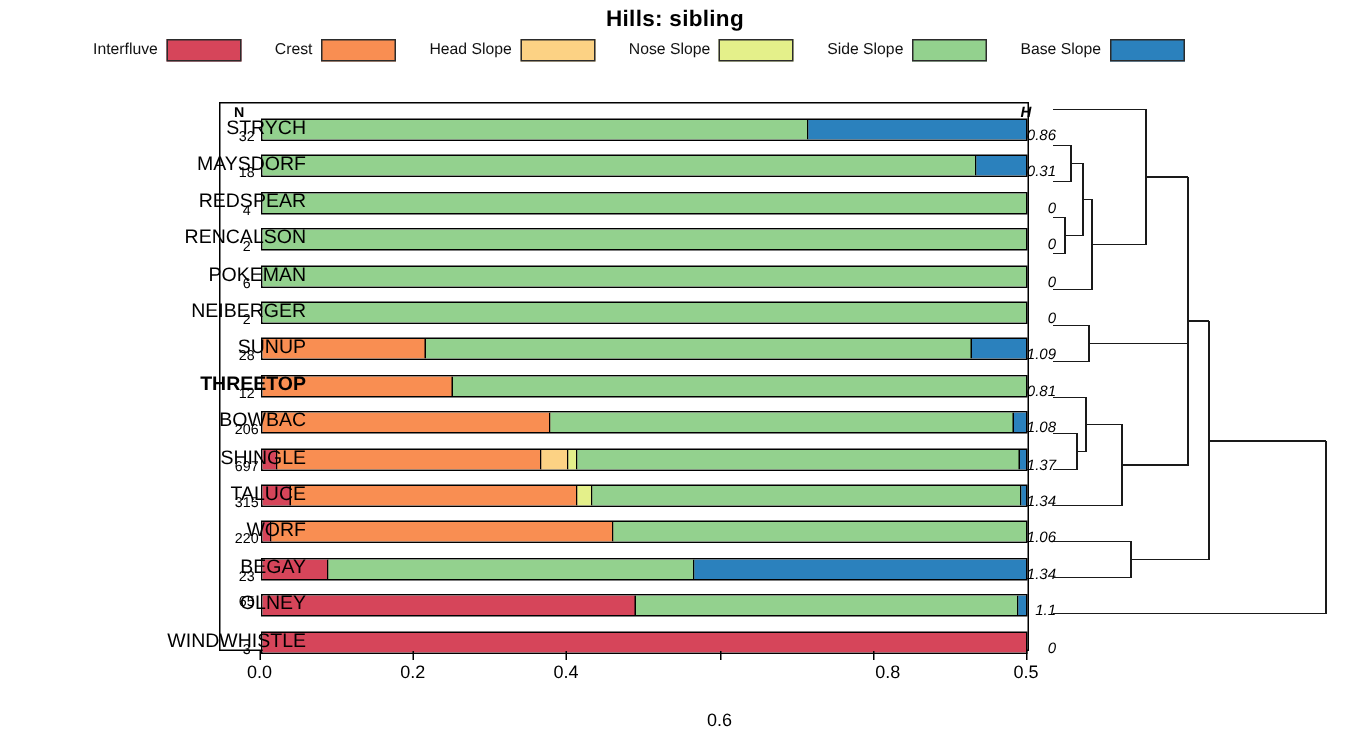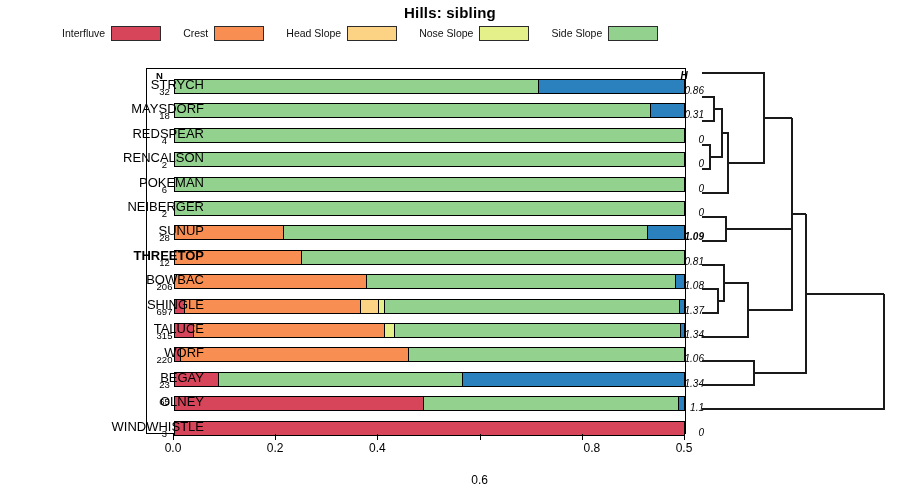"Base Slope" div.legend-item { html: none -> <div> <span>Base Slope</span> <span></span> </div> }
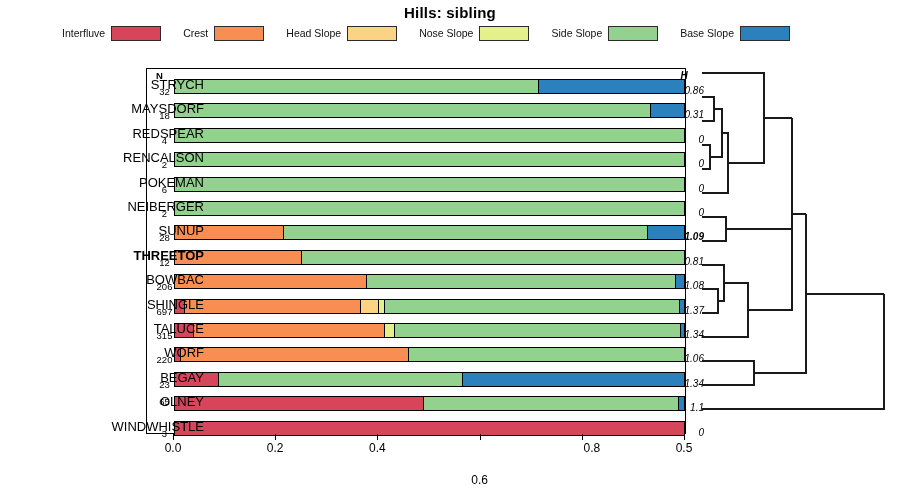"1.09" div.hval { font-weight: bold -> none }
